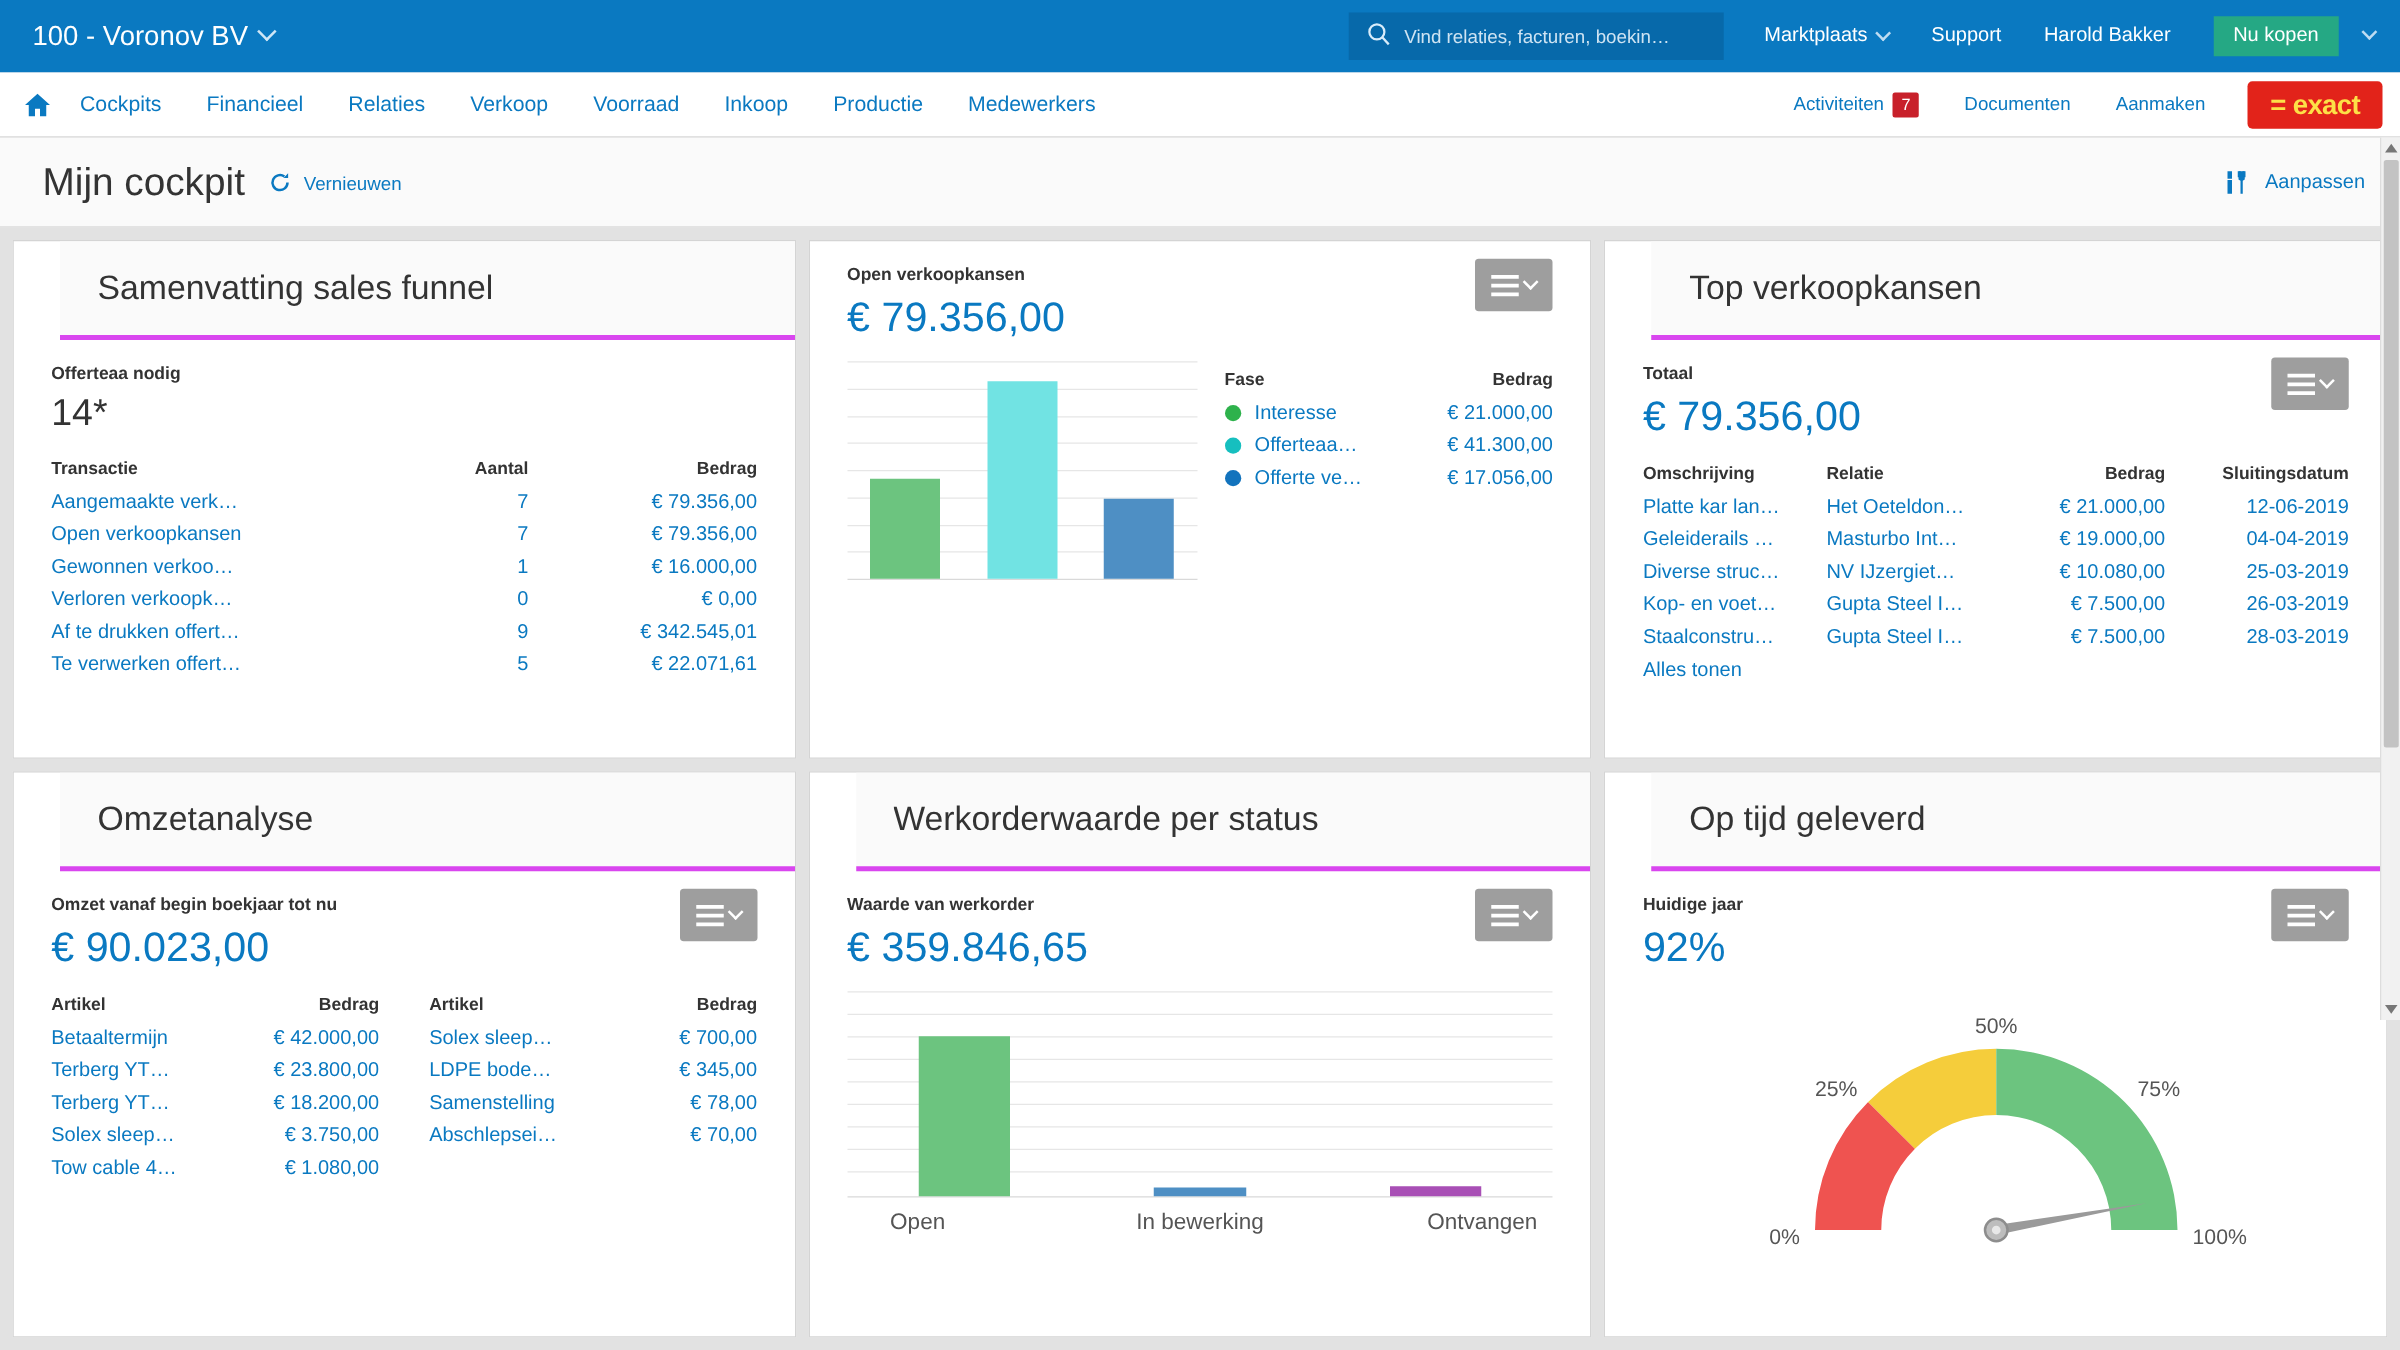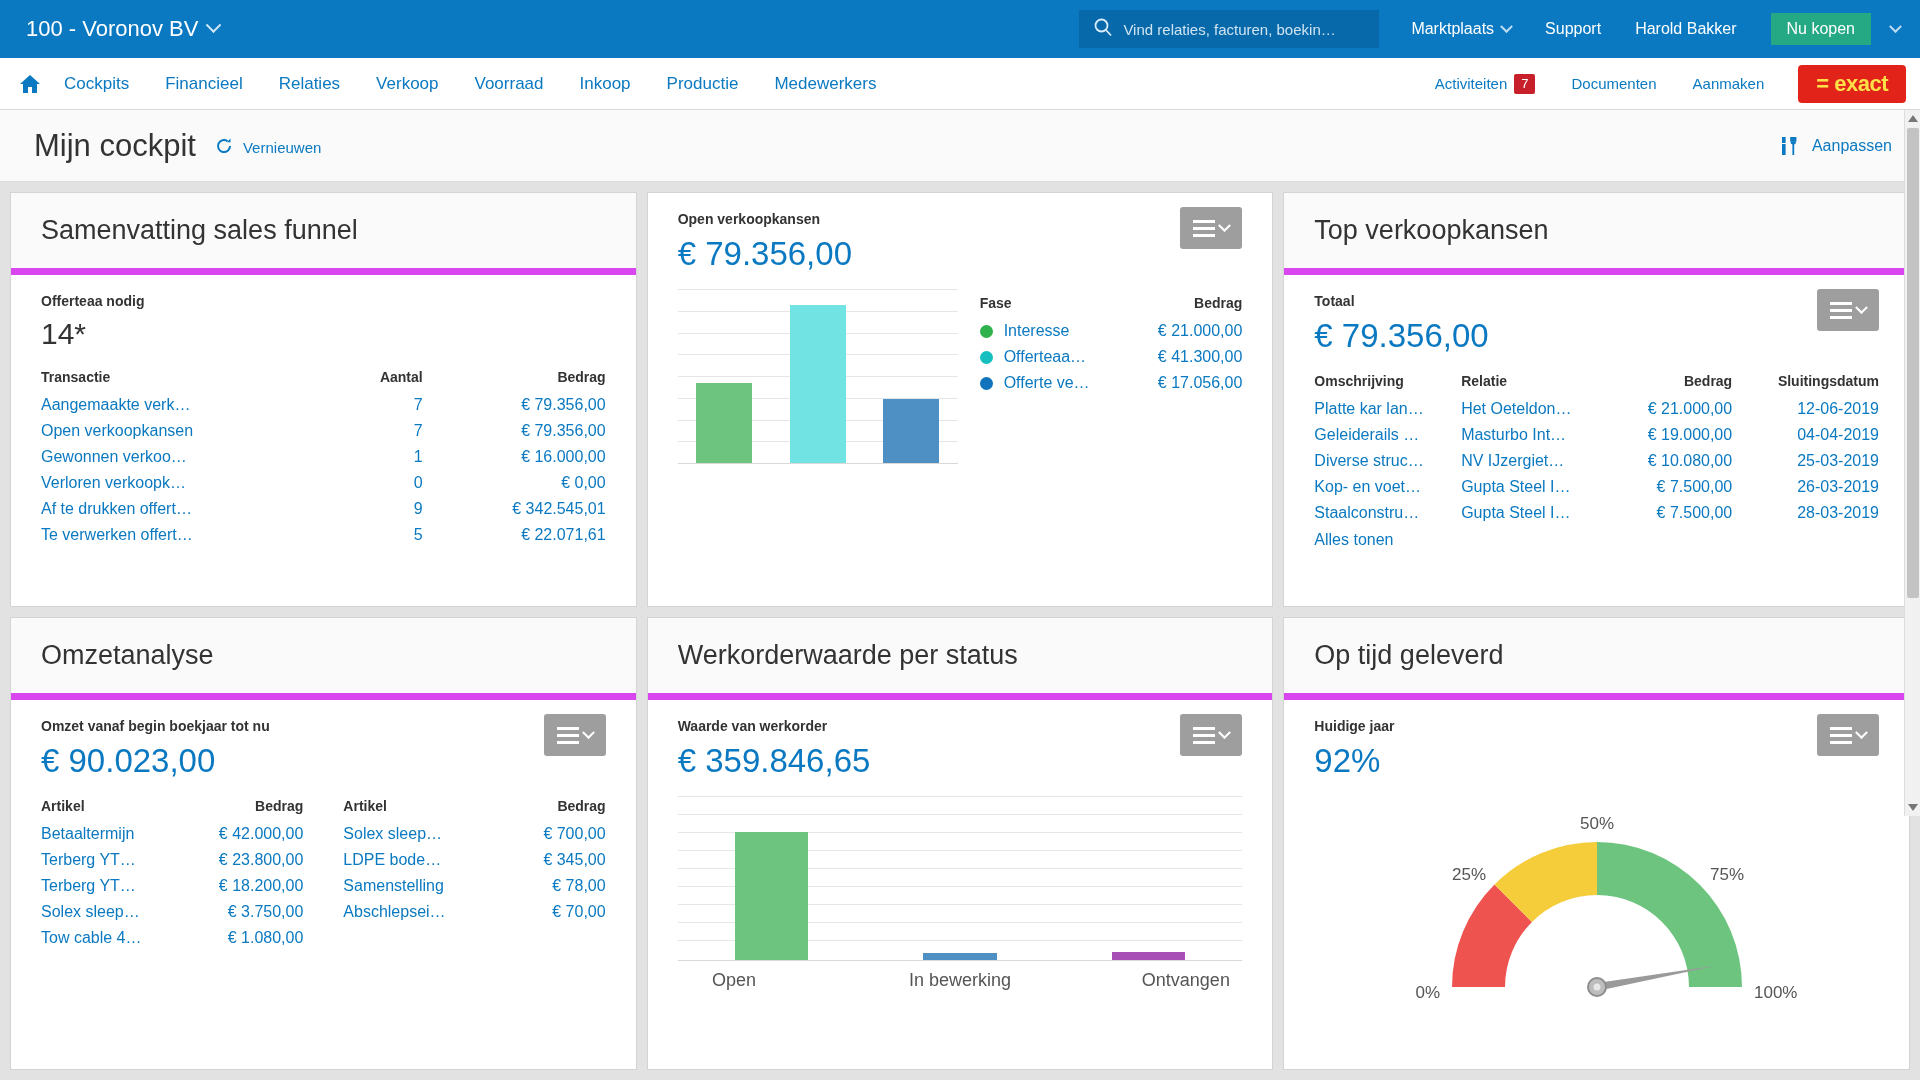"Samenvatting sales funnel" .panel-head { border-bottom: 7px solid #d946ef -> 4px solid #d946ef; margin-left: none -> 37px }
